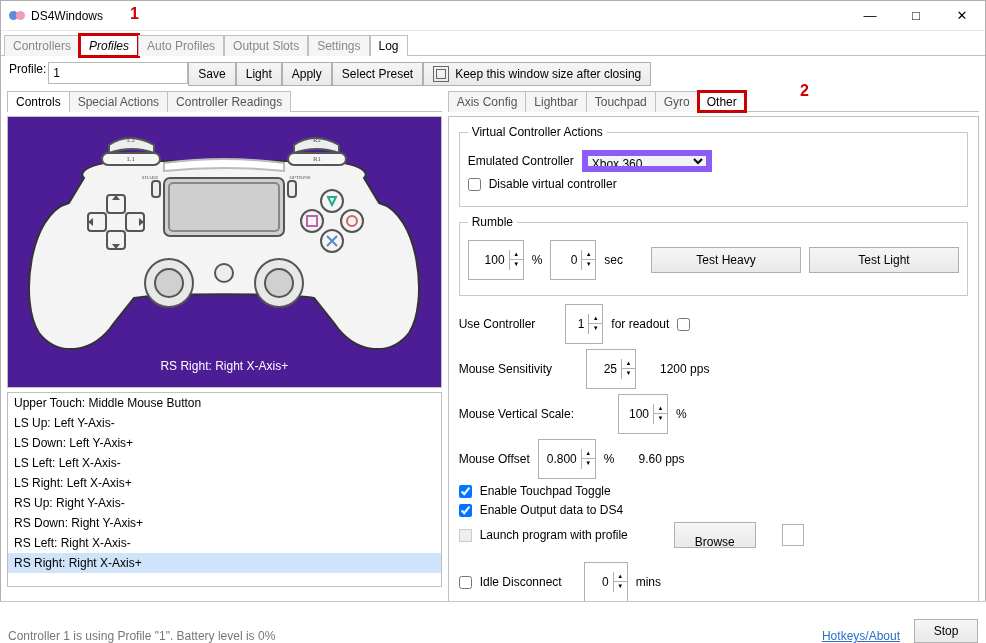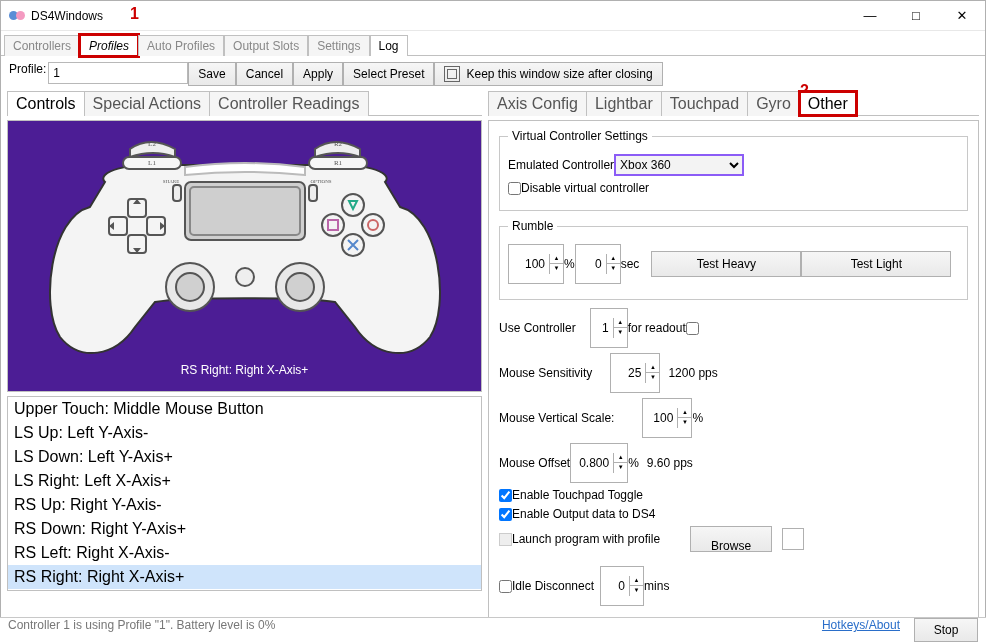"Cancel" button.btn { text: Cancel -> Light }
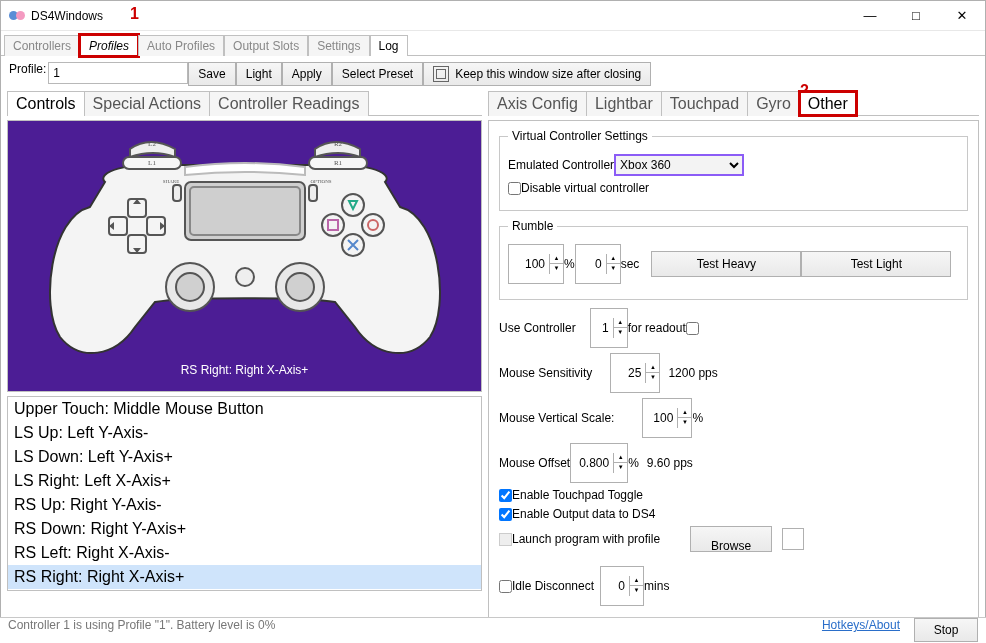"Controls" .subtabs .tab { font-size: 16px -> 12px }
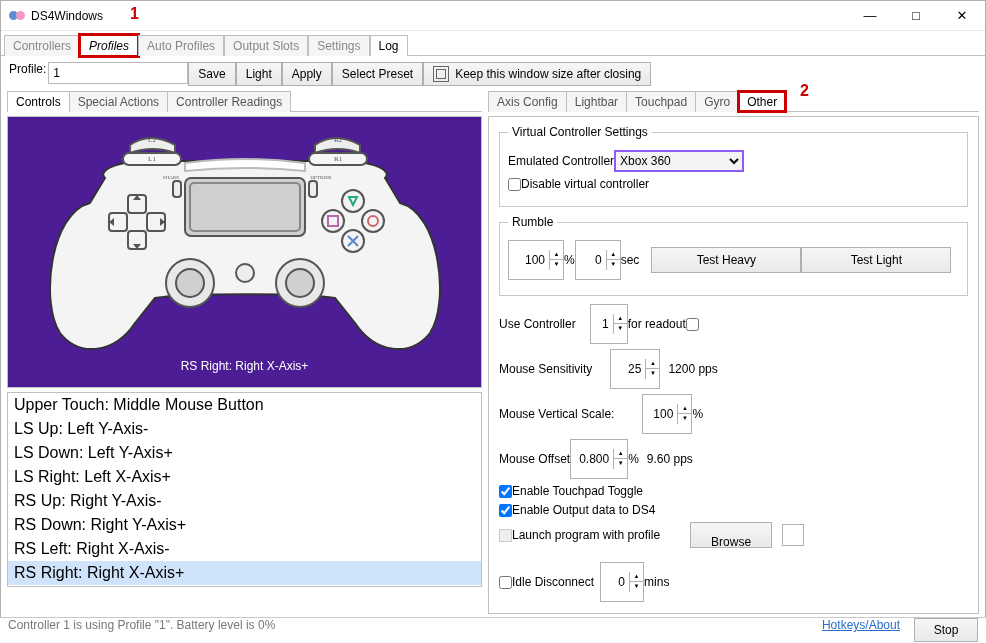"Virtual Controller Settings" legend { text: Settings -> Actions }
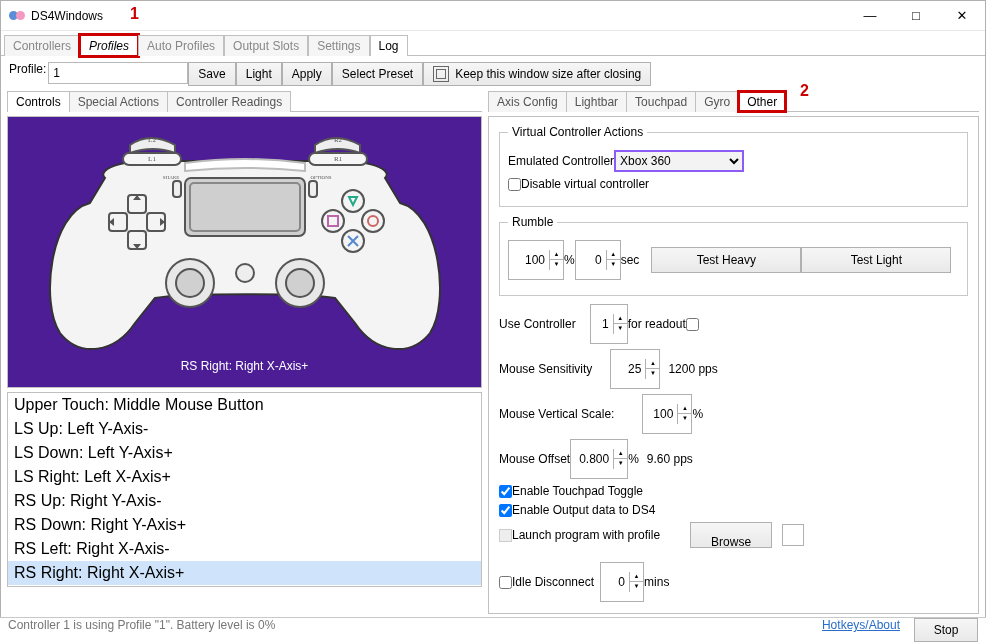"Emulated Controller" .row { gap: 0 -> 8px }
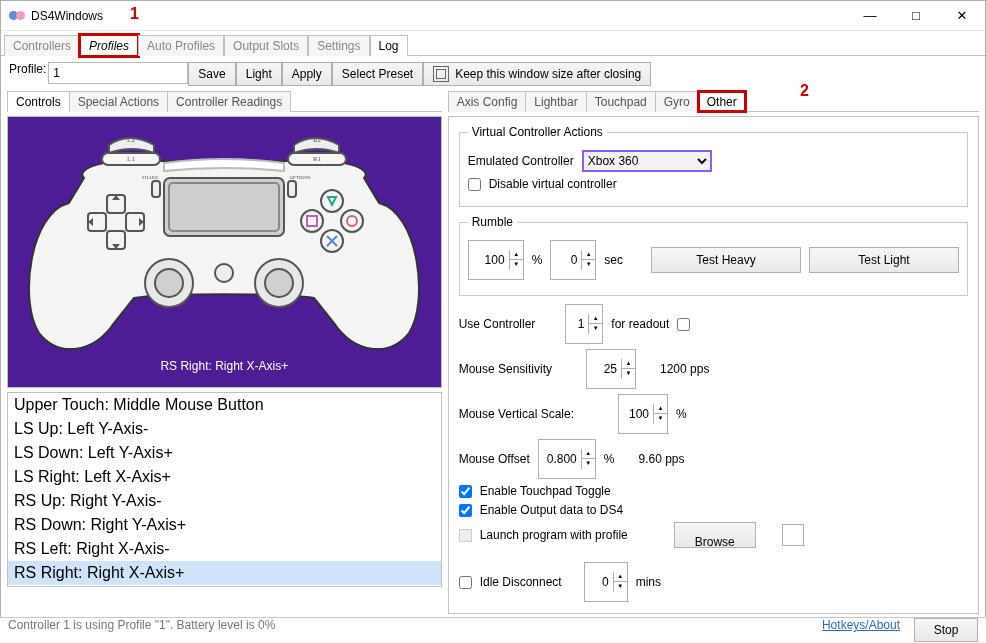"Xbox 360" select { border: 2px solid #8b5cf6 -> 6px solid #8b5cf6 }
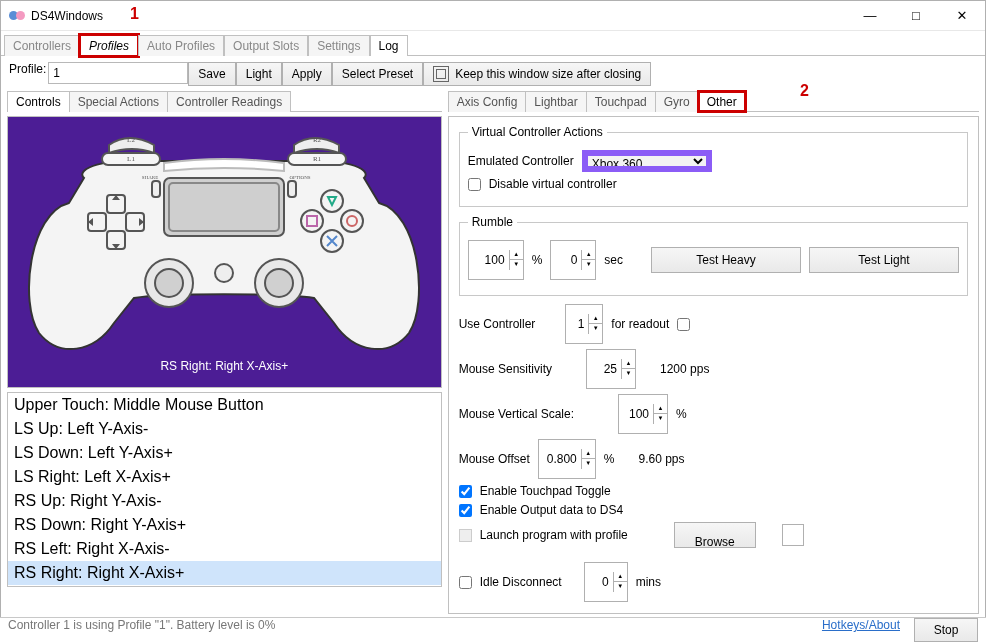"Upper Touch: Middle Mouse Button" .listbox .item { font-size: 16px -> 12px }
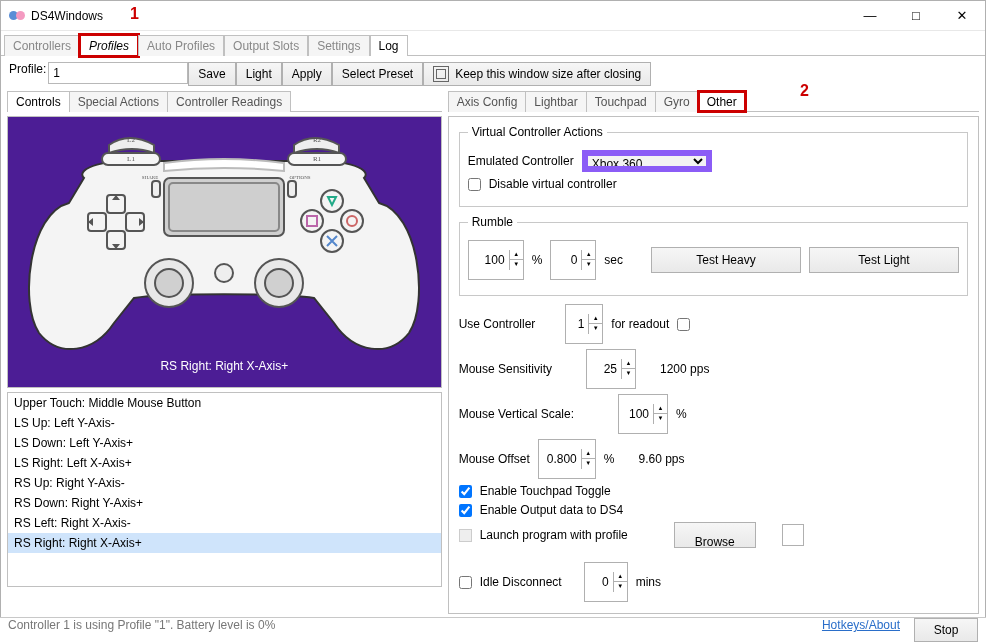"LS Left: Left X-Axis-" div.item { html: none -> <div>LS Left: Left X-Axis-</div> }
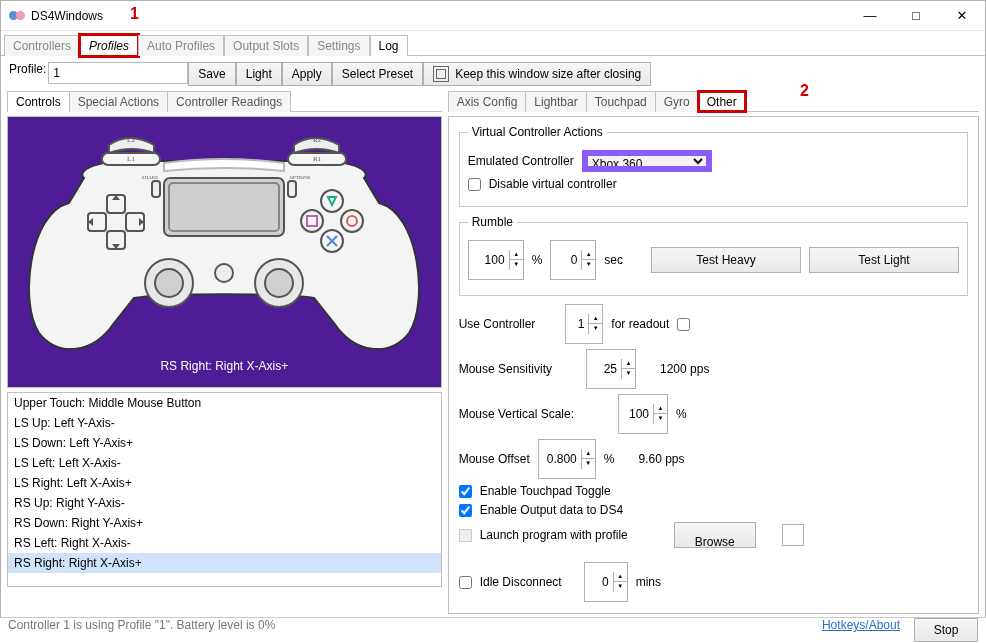"Controller 1 is using Profile" .statusbar { align-items: flex-start -> flex-end; height: 26px -> 42px }
